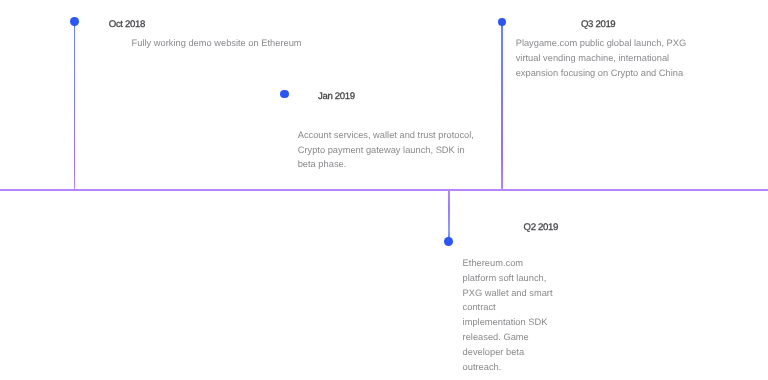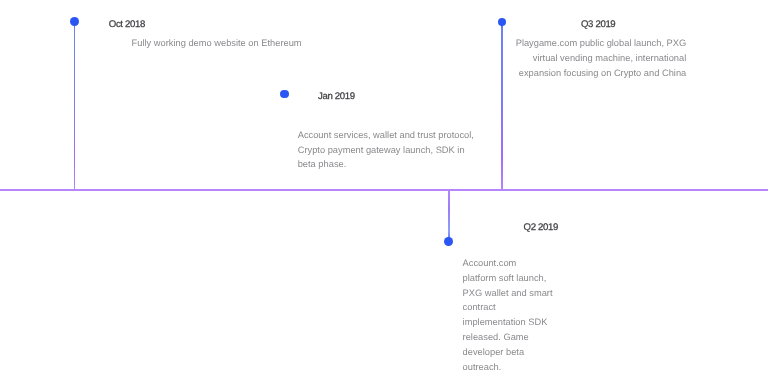"Playgame.com public global launch, PXG" div.body { text-align: right -> none }
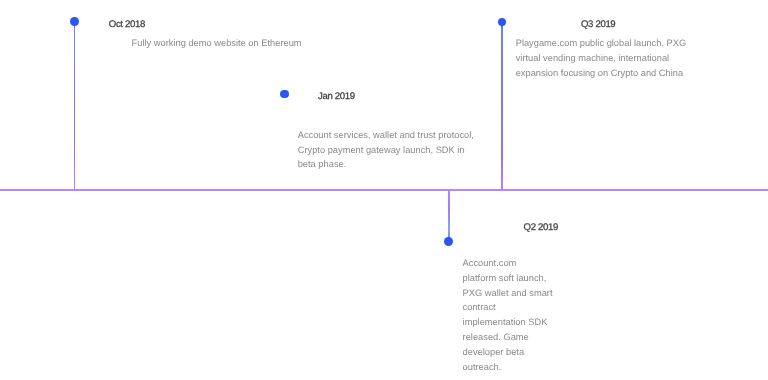"Account.com" span.ln { text: Account.com -> Ethereum.com }
